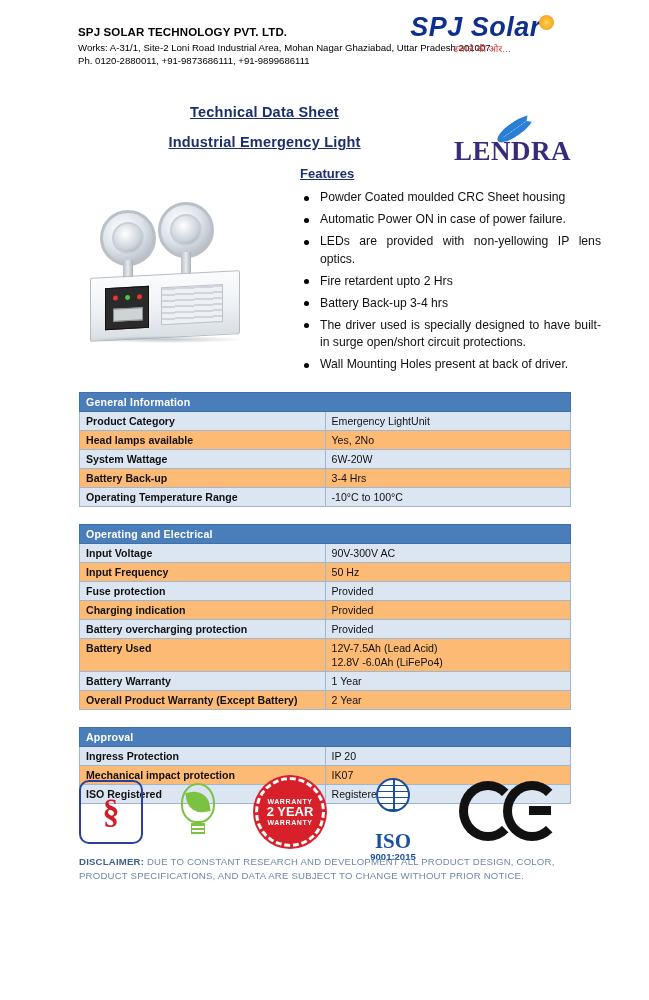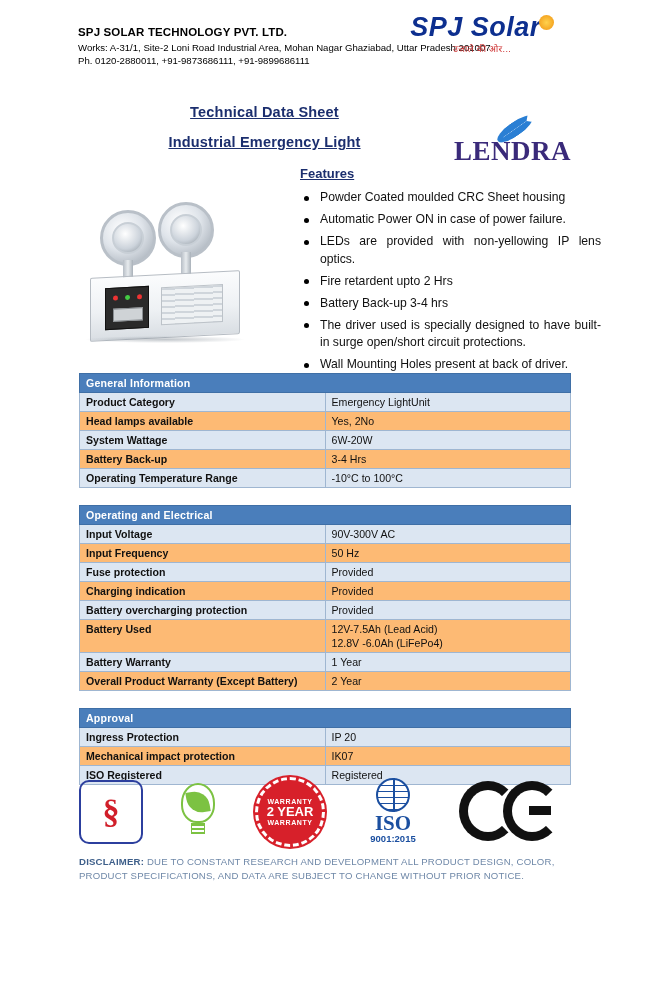"General Information" .tables { top: 373px -> 392px }
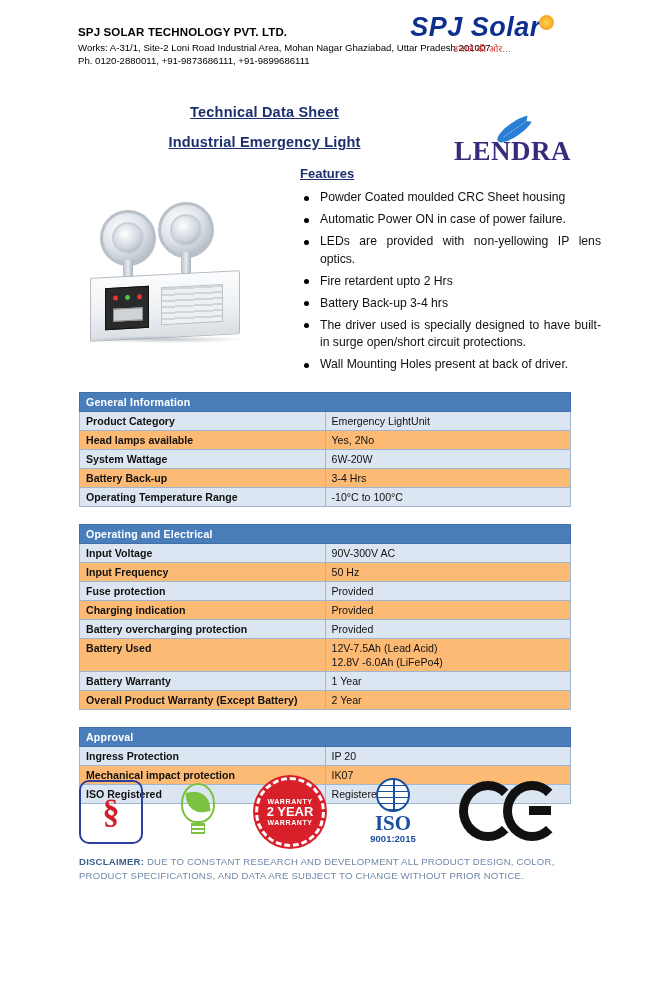"ISO" .iso-word { margin-top: 1px -> 19px }
